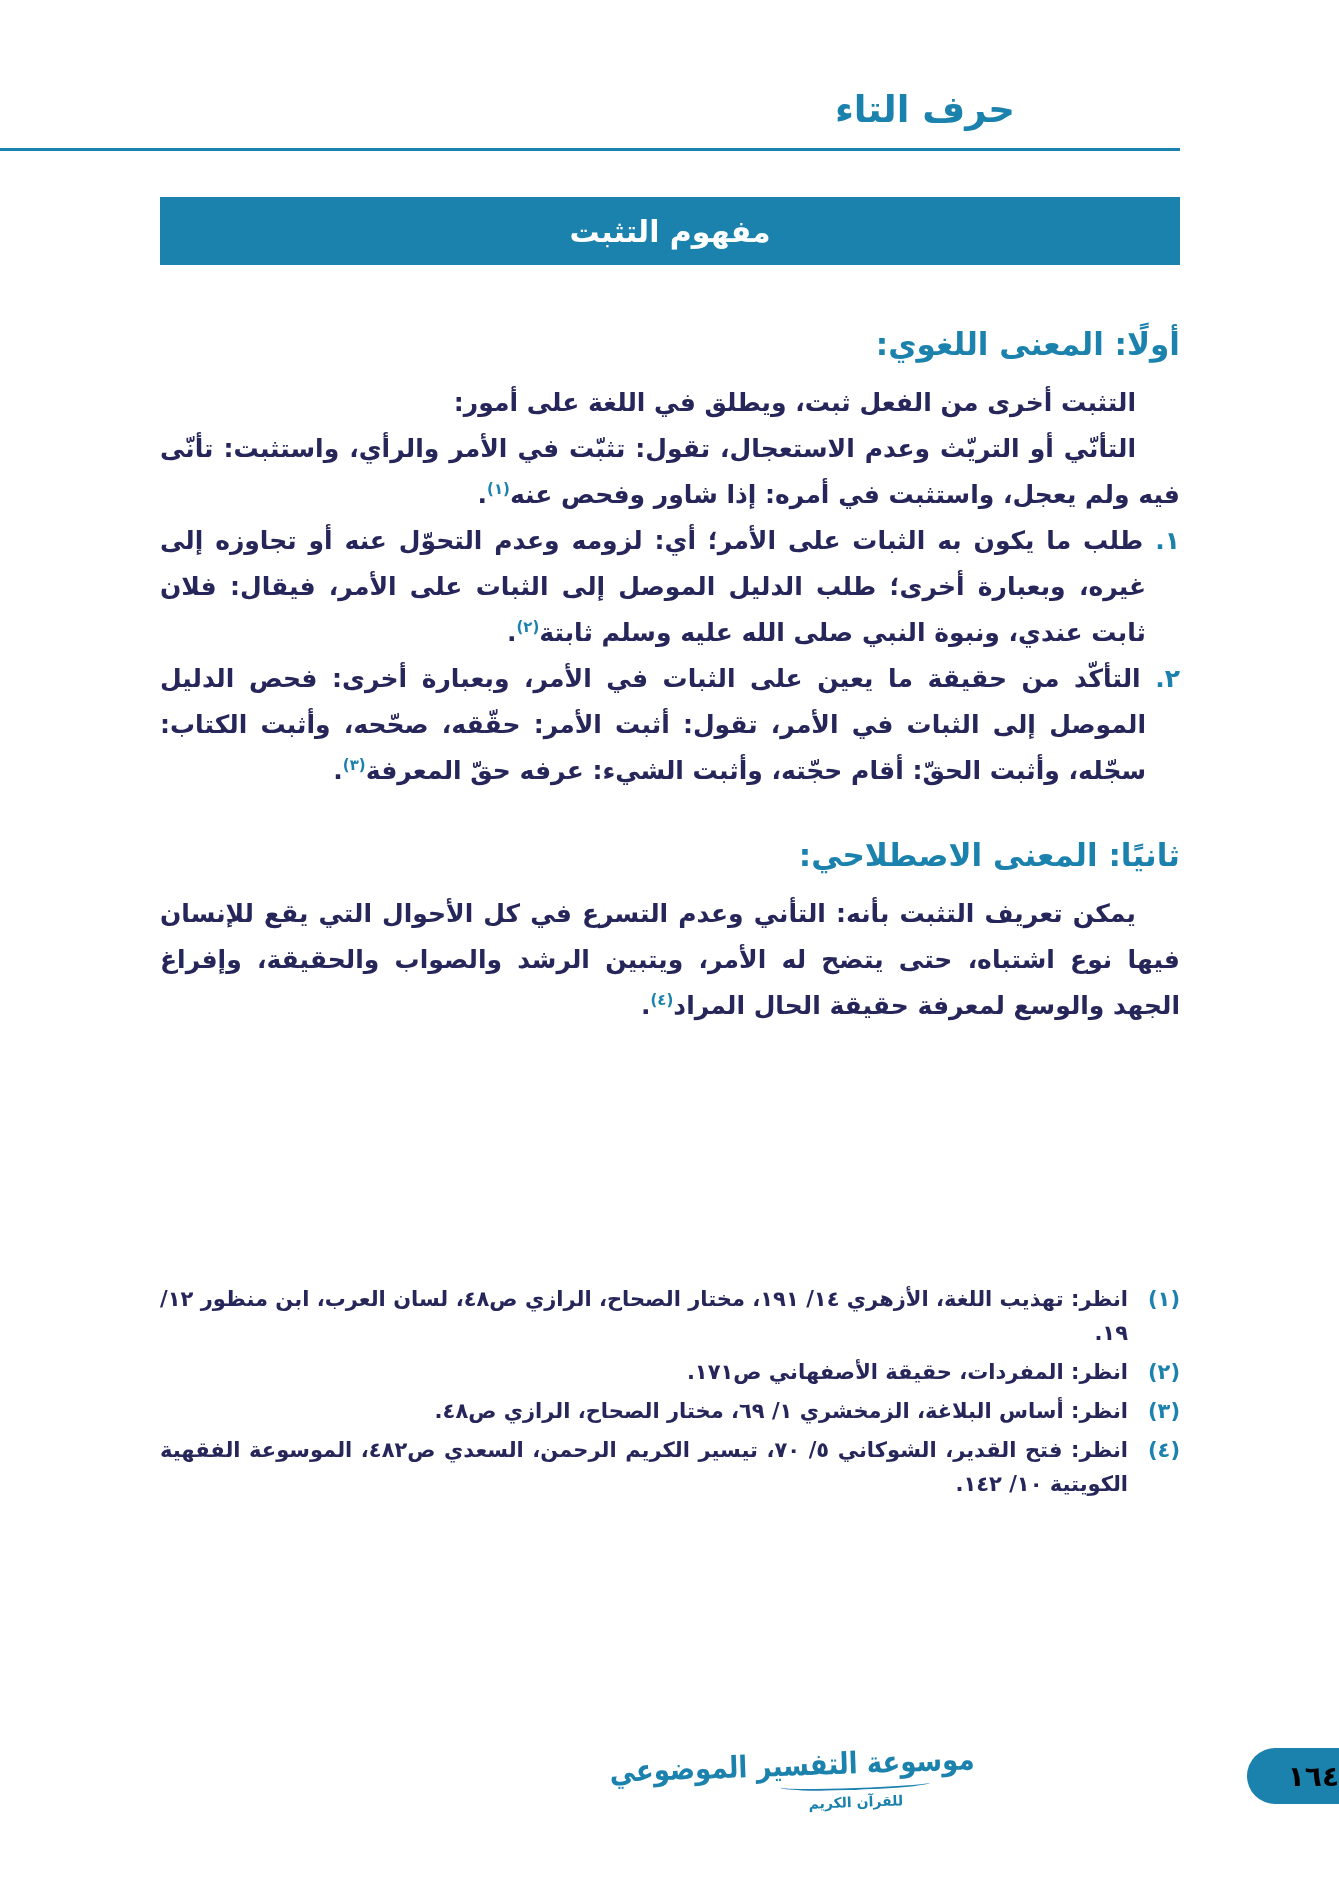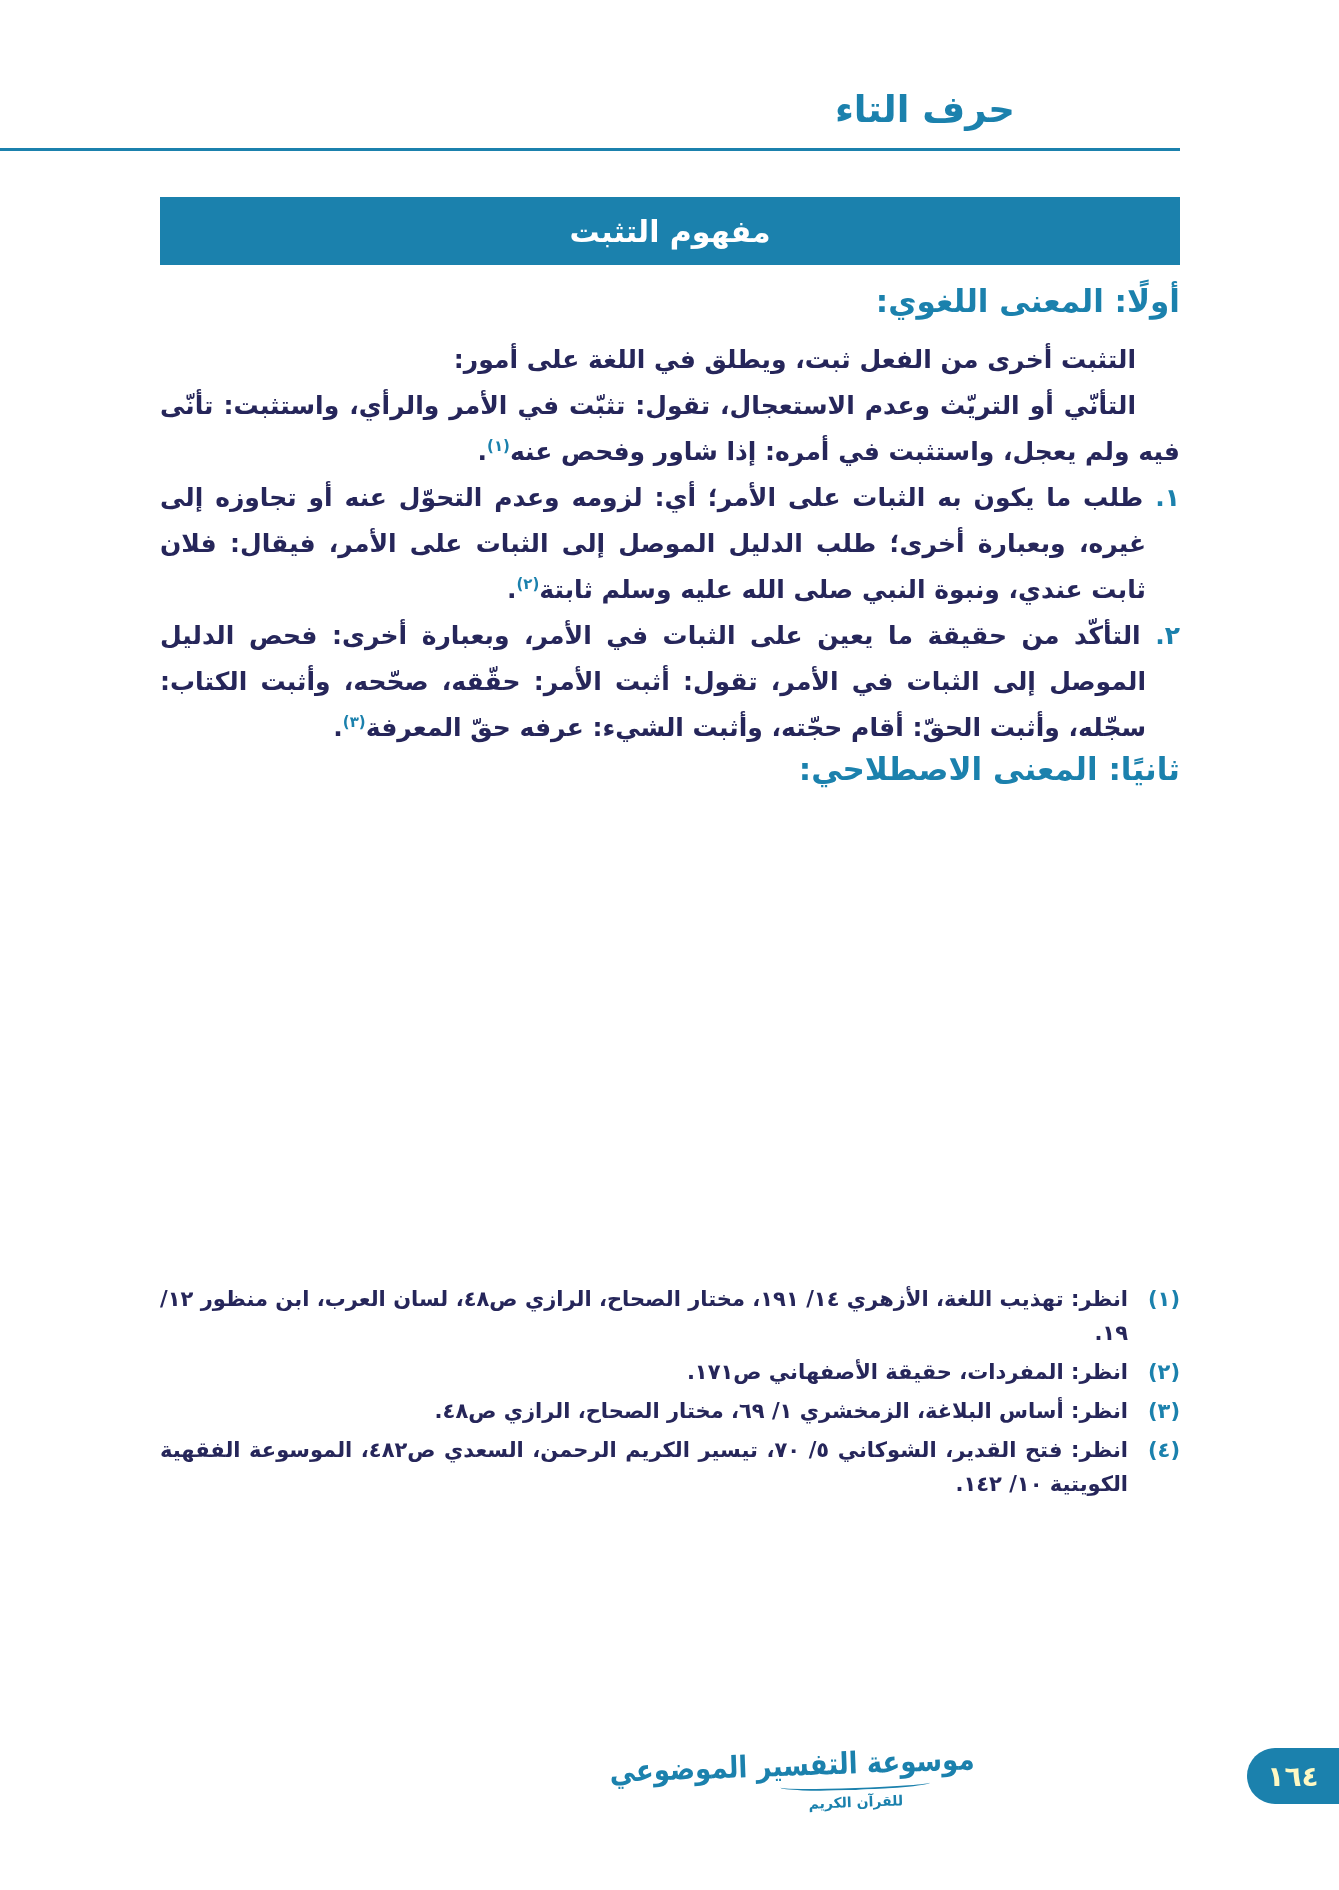"أولًا: المعنى اللغوي:" .heading { margin-top: none -> 43px }
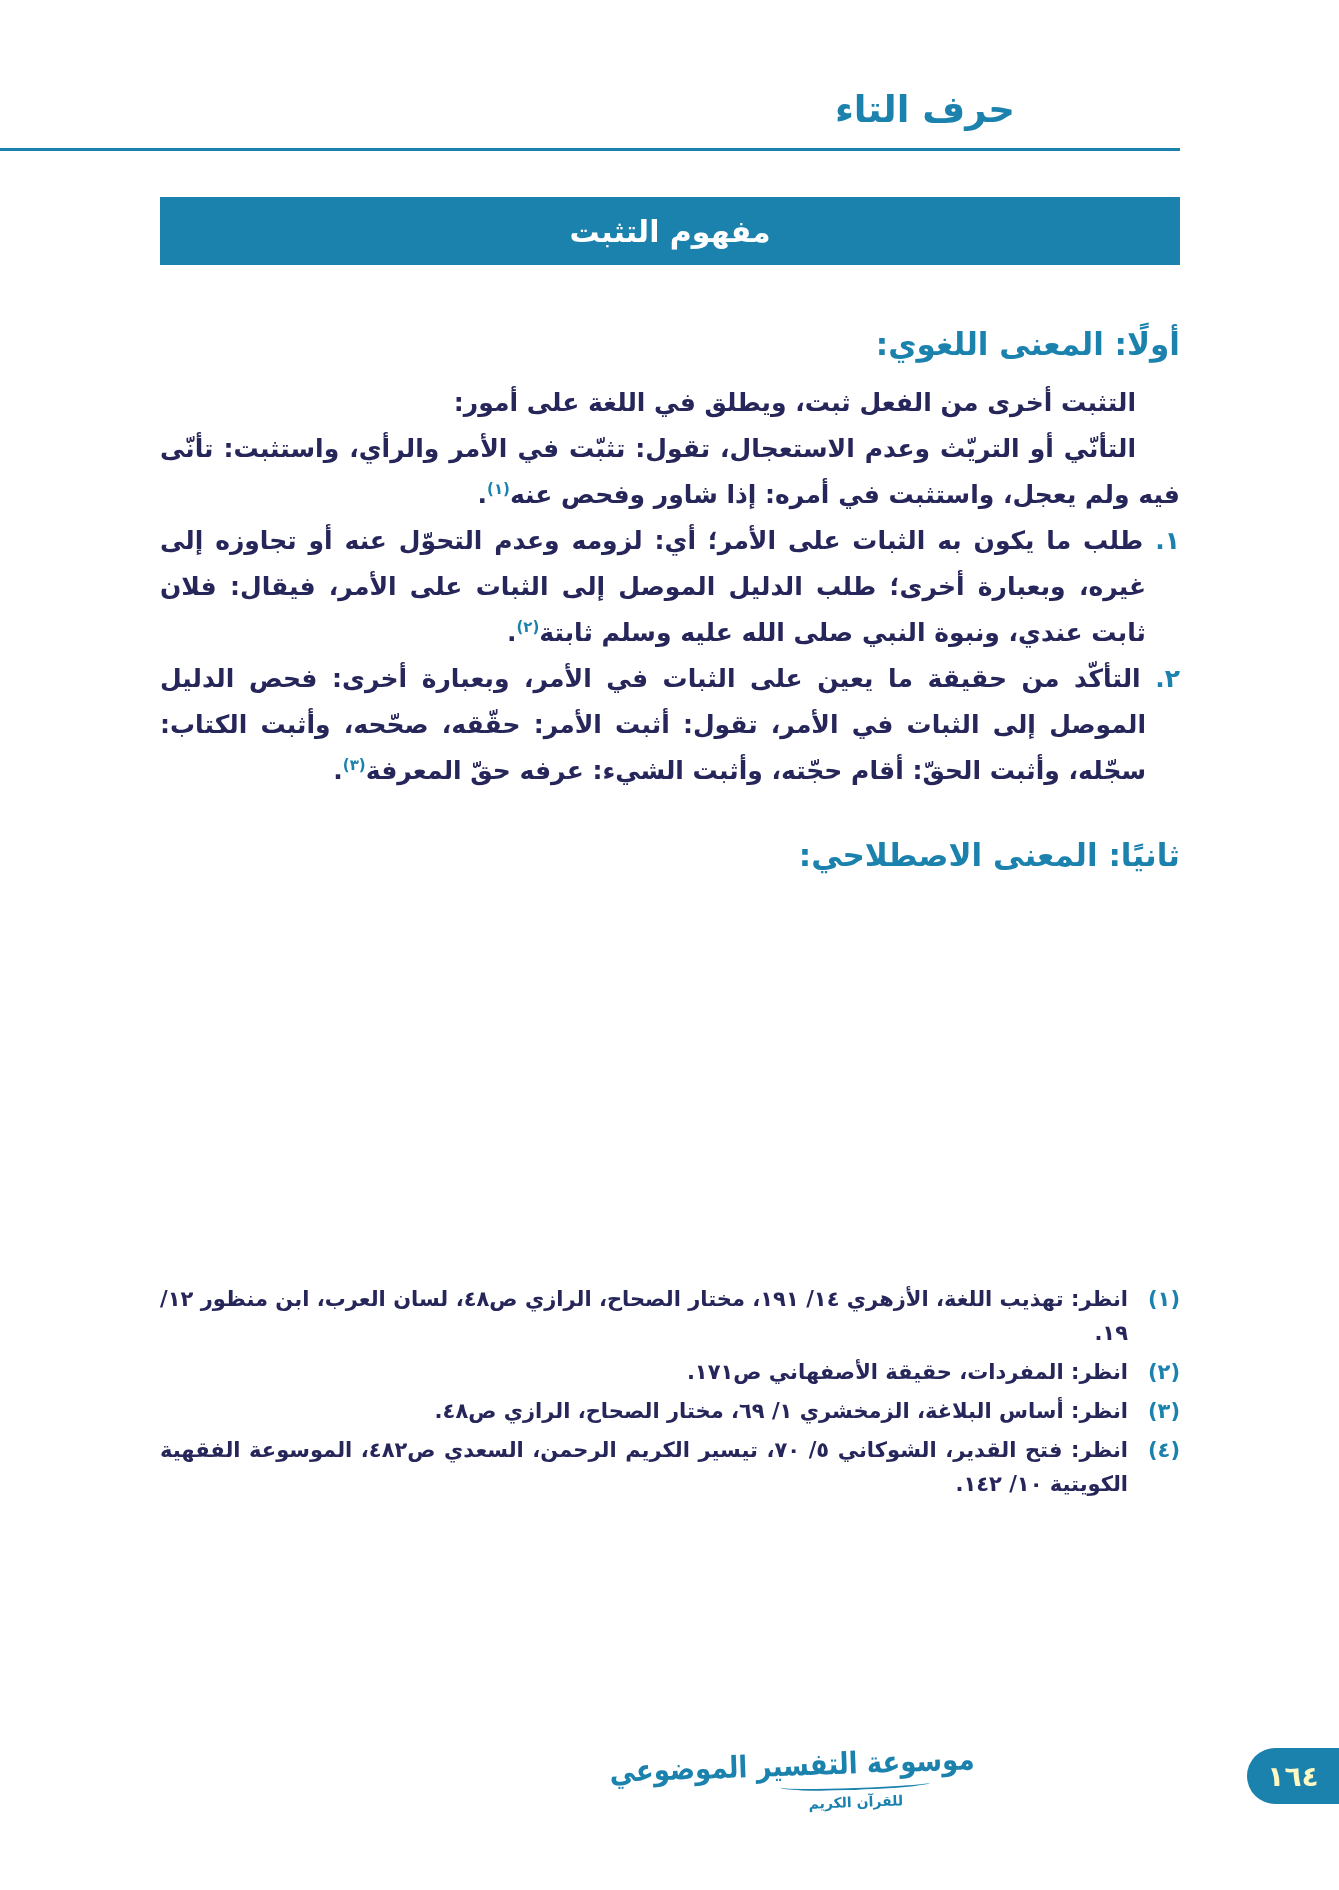"يمكن تعريف التثبت بأنه: التأني" p.body-text { html: none -> <p><span>يمكن تعريف التثبت بأنه: التأني وعدم التسرع في كل الأحوال التي يقع للإنسان فيها نوع اشتباه، حتى يتضح له الأمر، ويتبين الرشد والصواب والحقيقة، وإفراغ الجهد والوسع لمعرفة حقيقة الحال المراد</span><sup>(٤)</sup><span>.</span></p> }
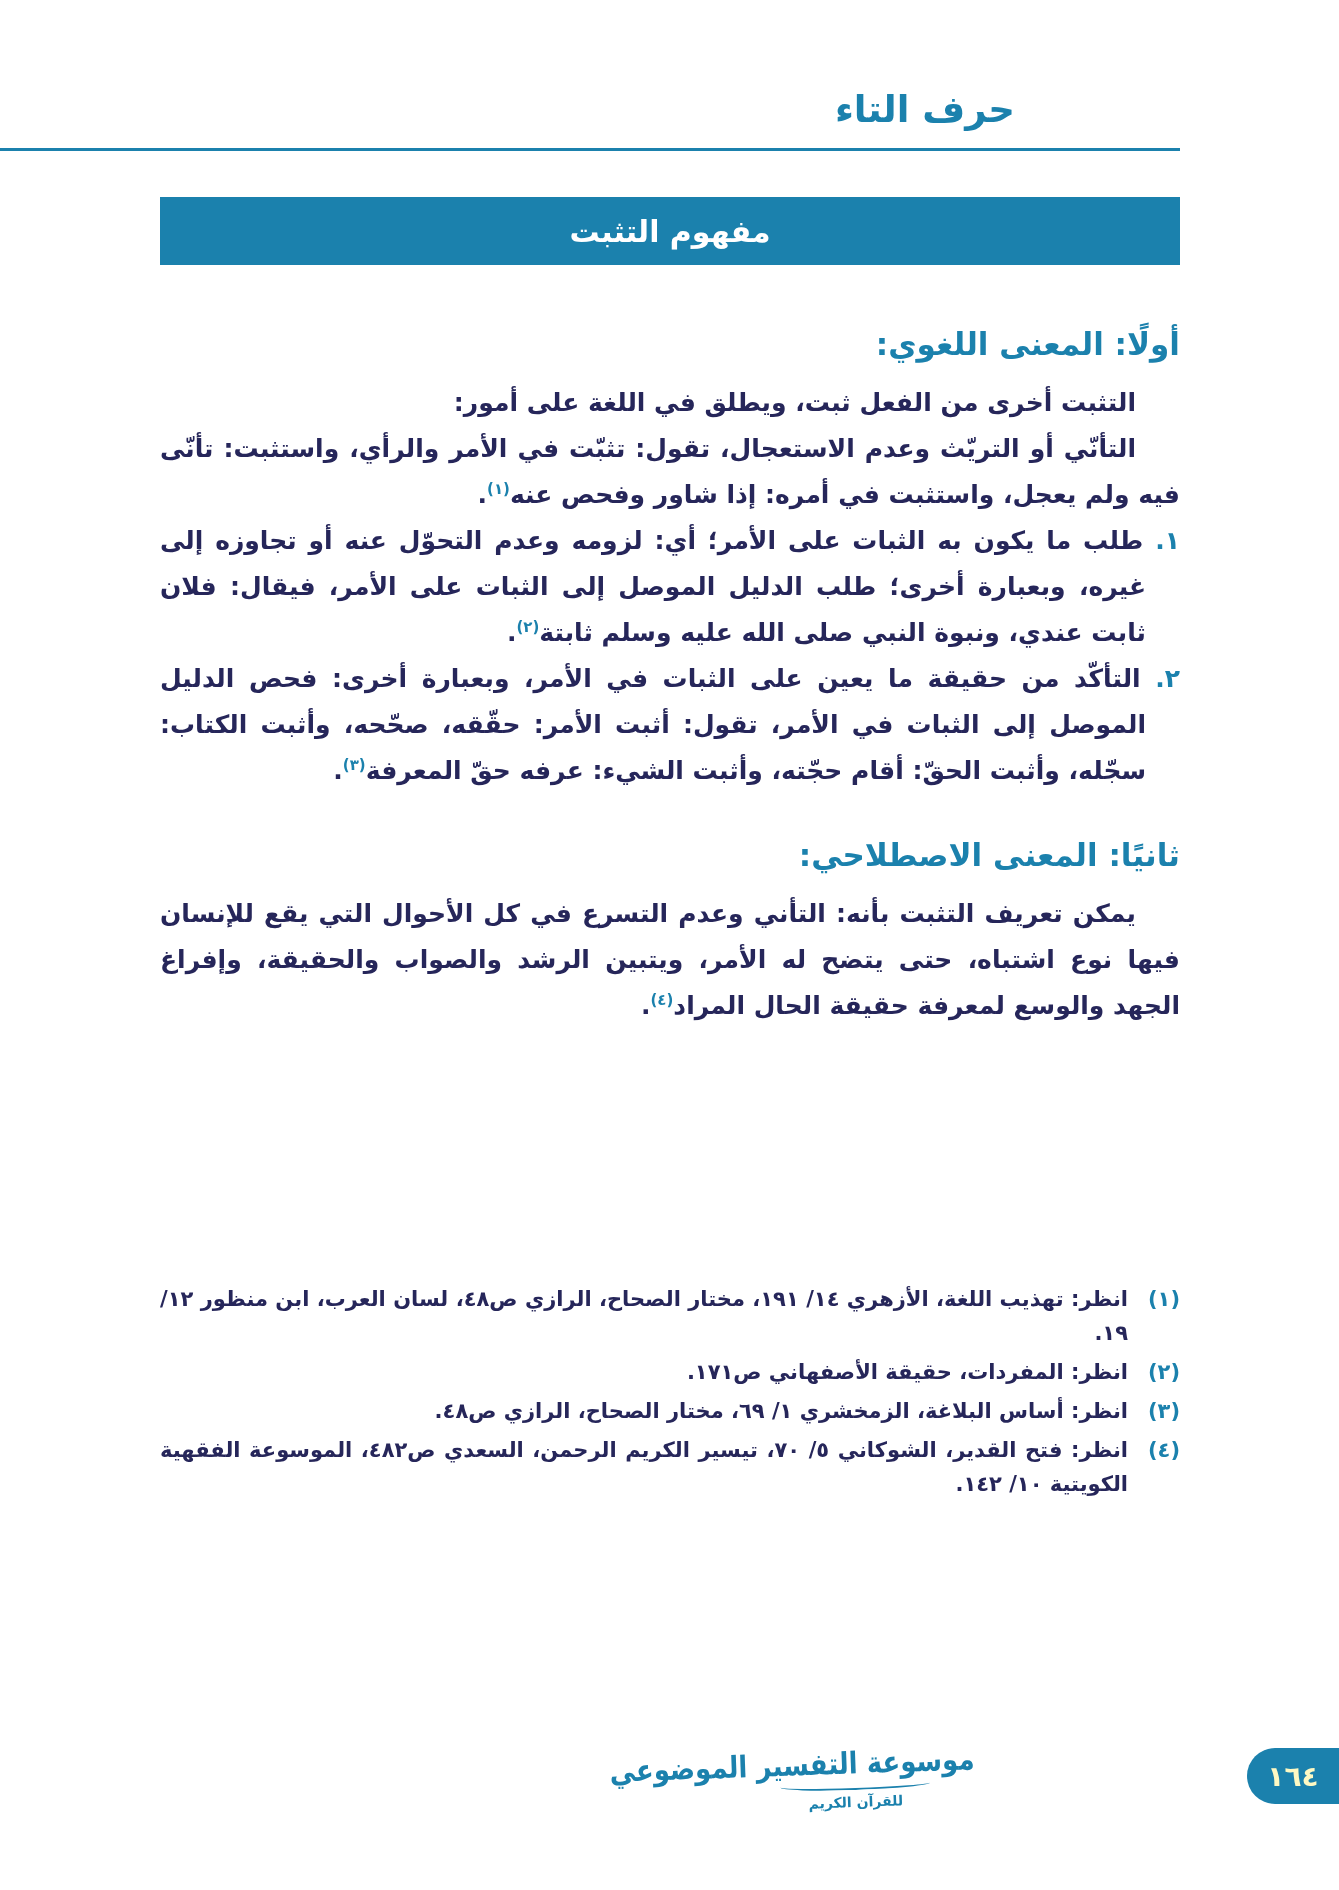"١٦٤" .page-badge { color: #fef9c3 -> #000000; justify-content: center -> none }
